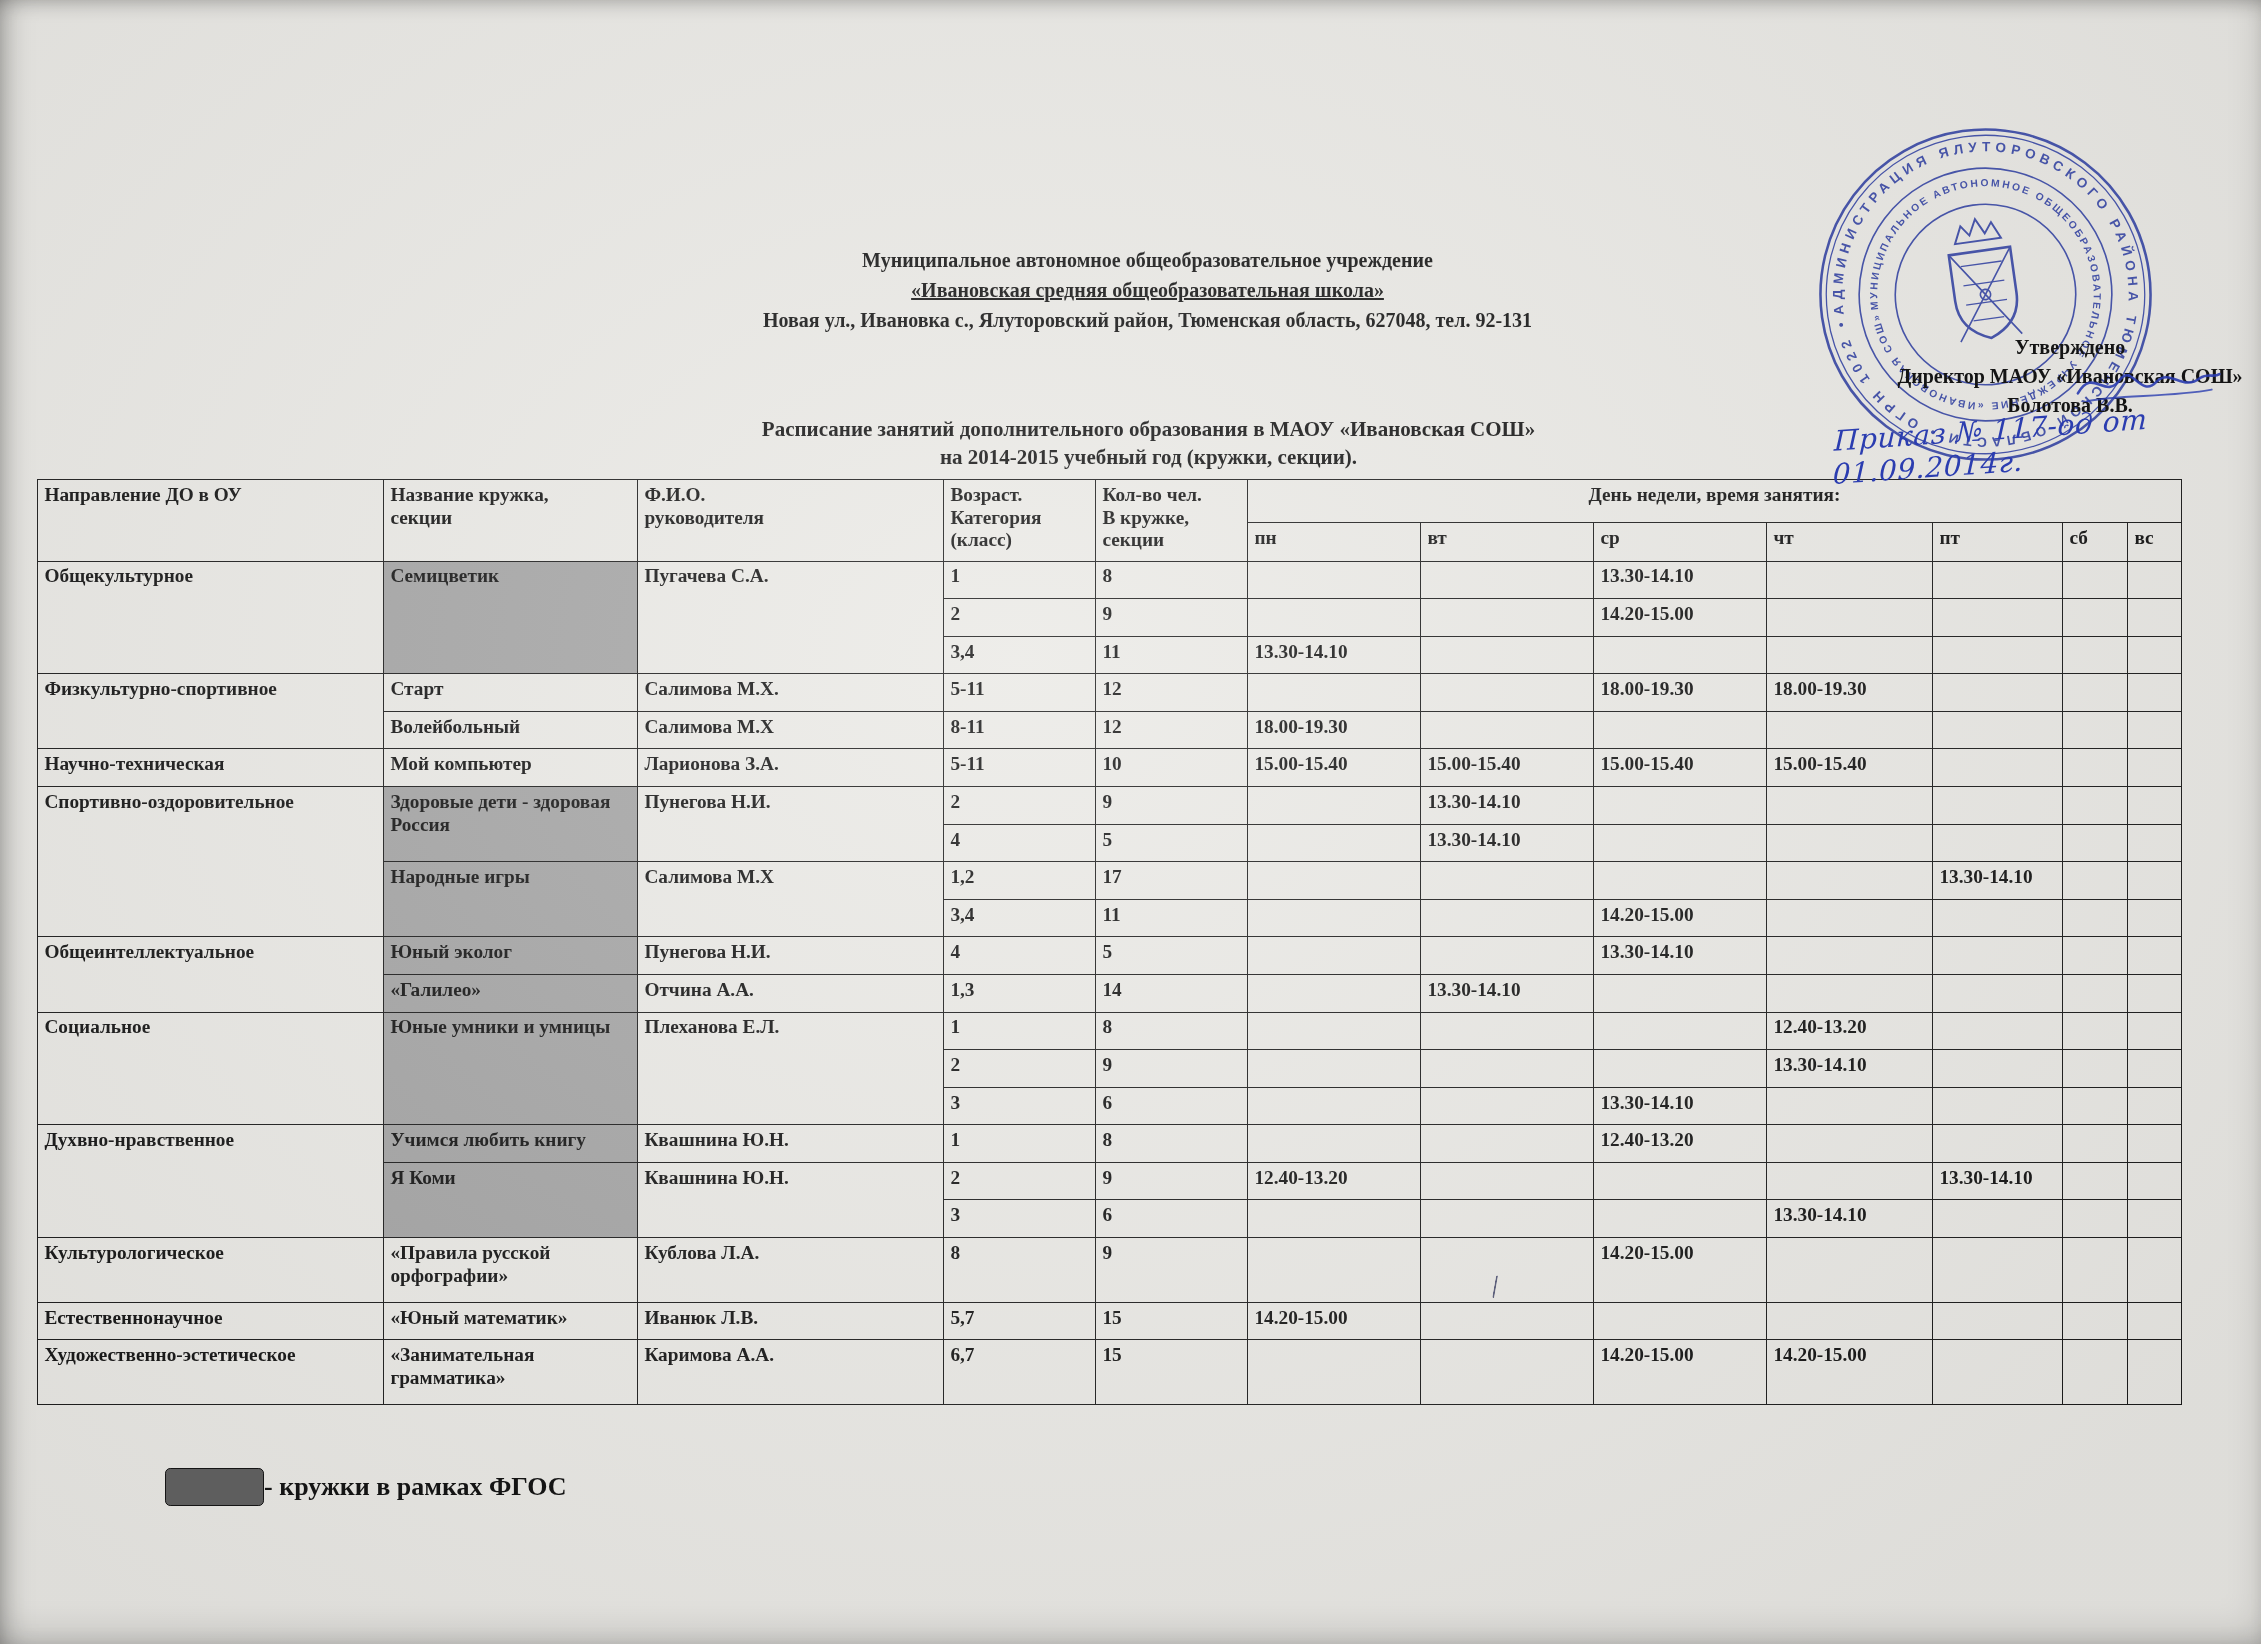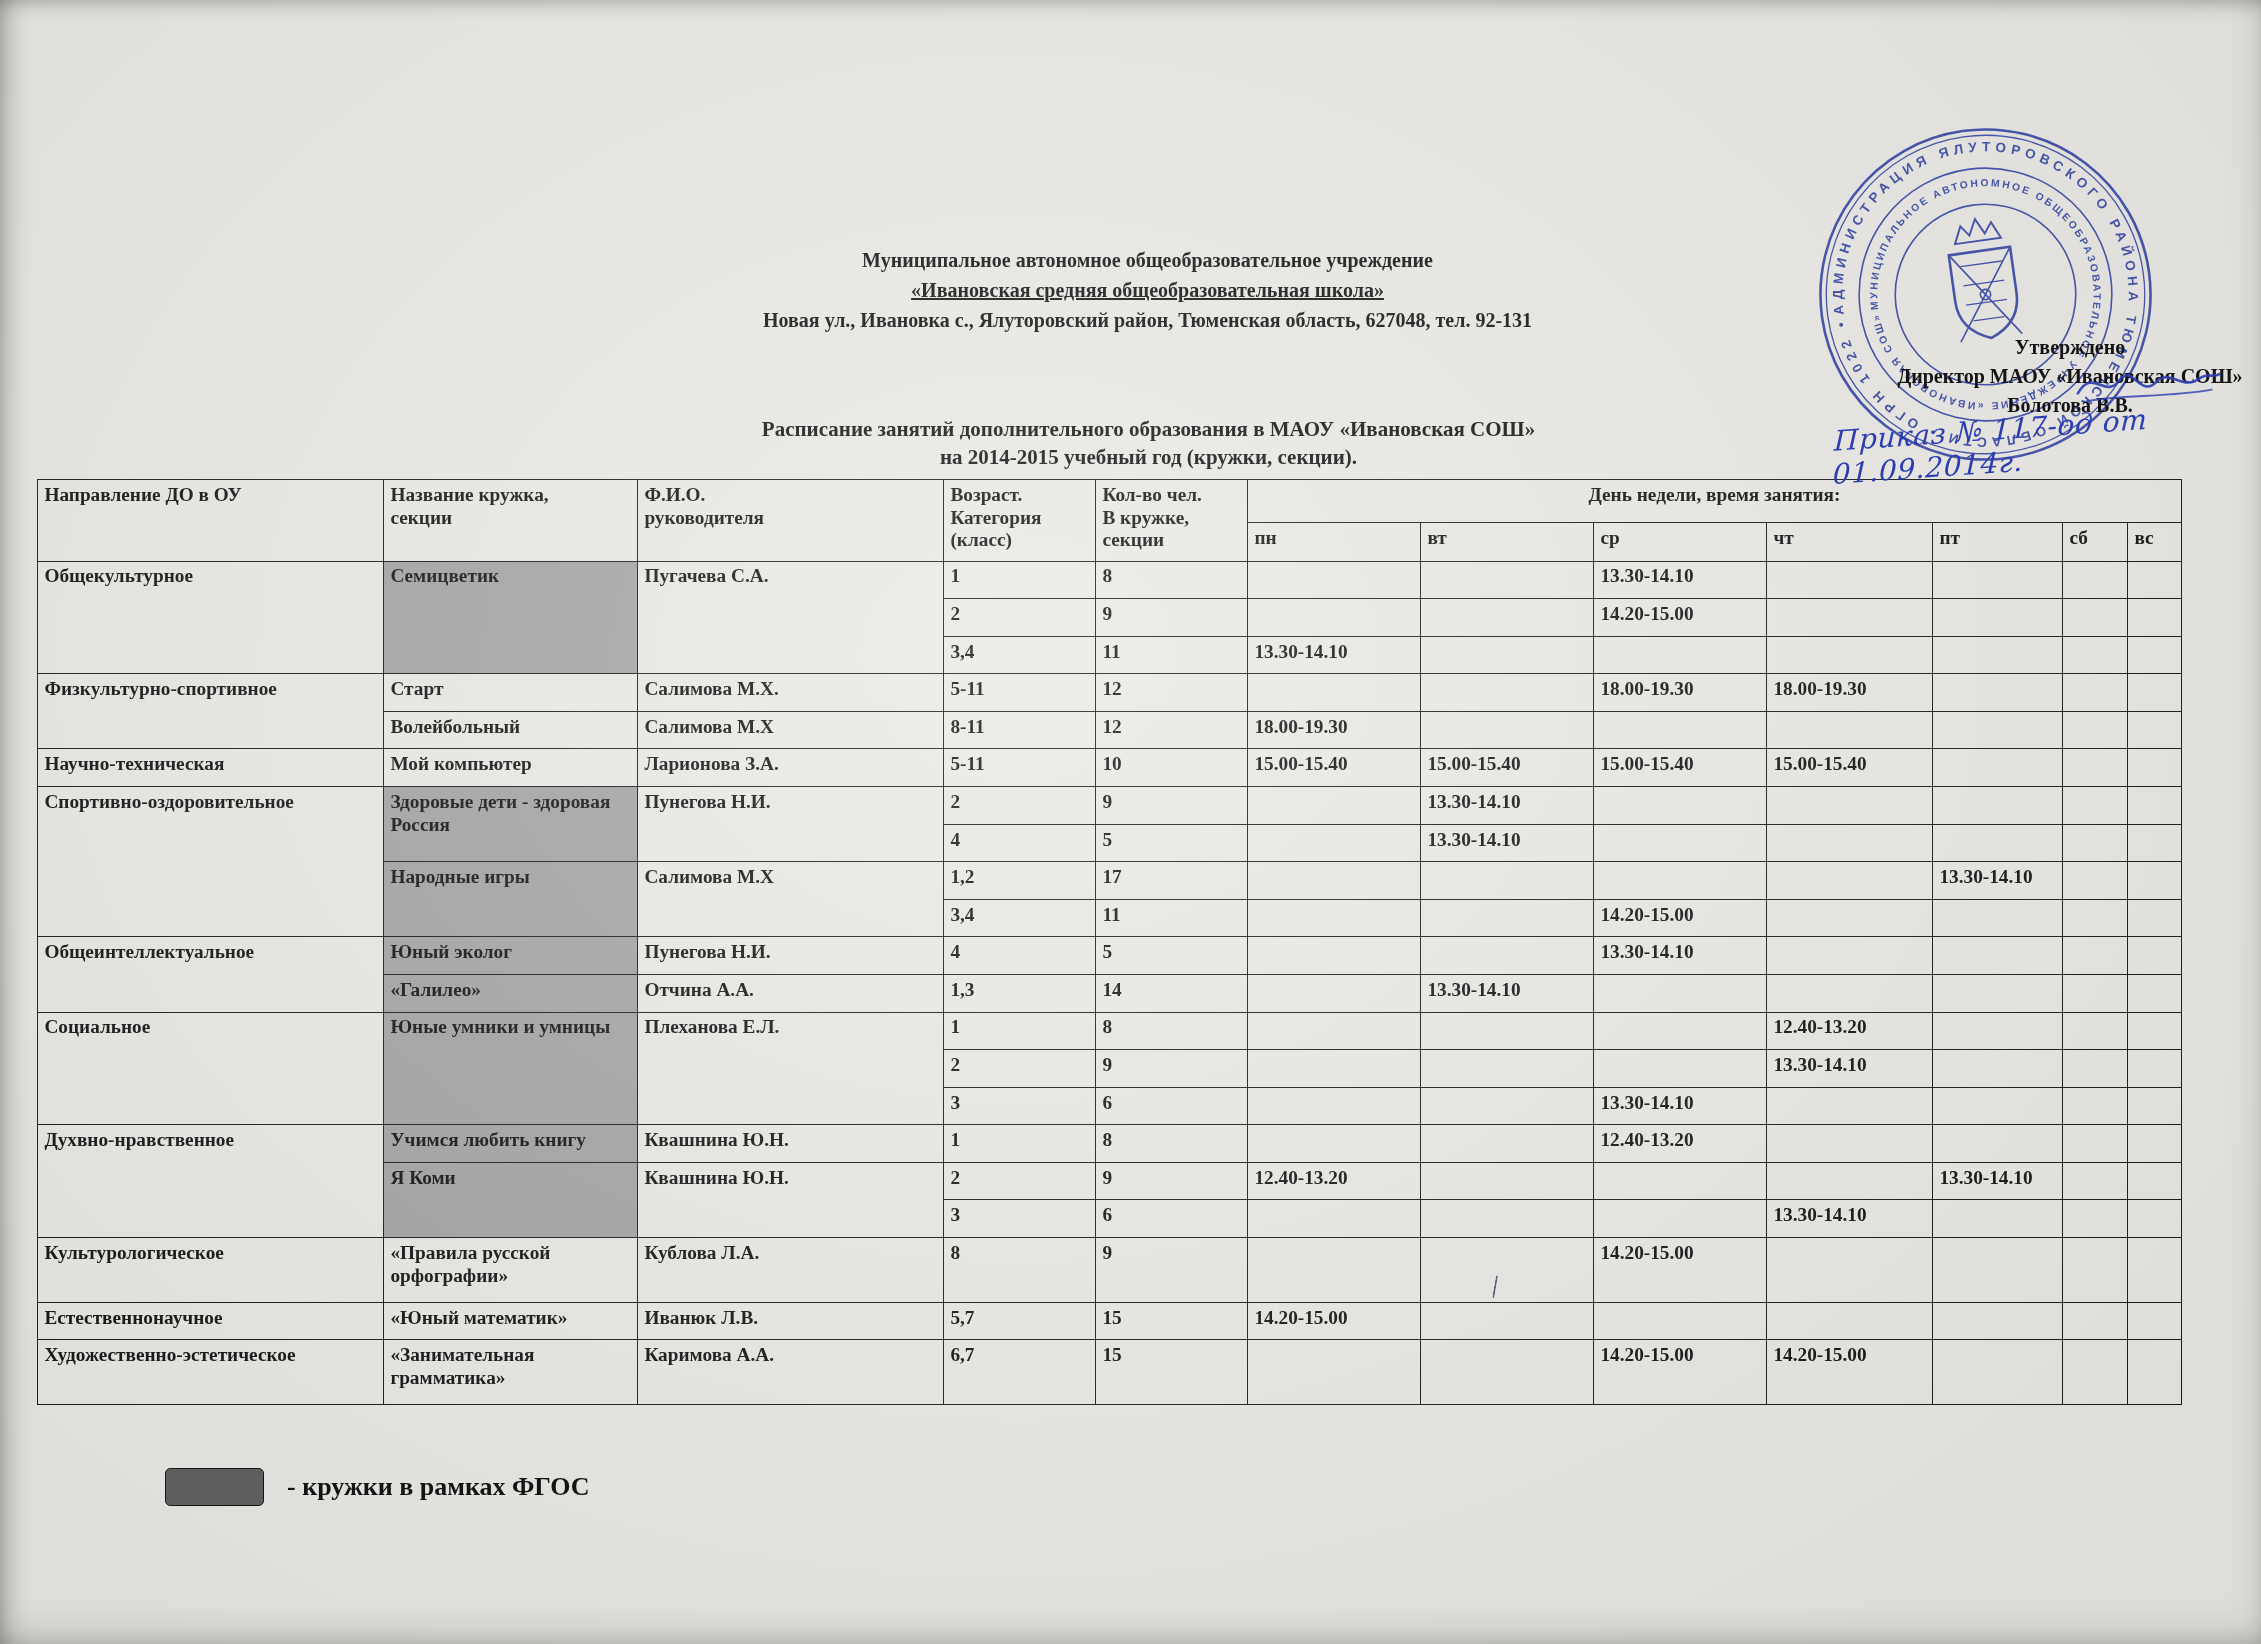"- кружки в рамках ФГОС" .legend { gap: 23px -> none }
